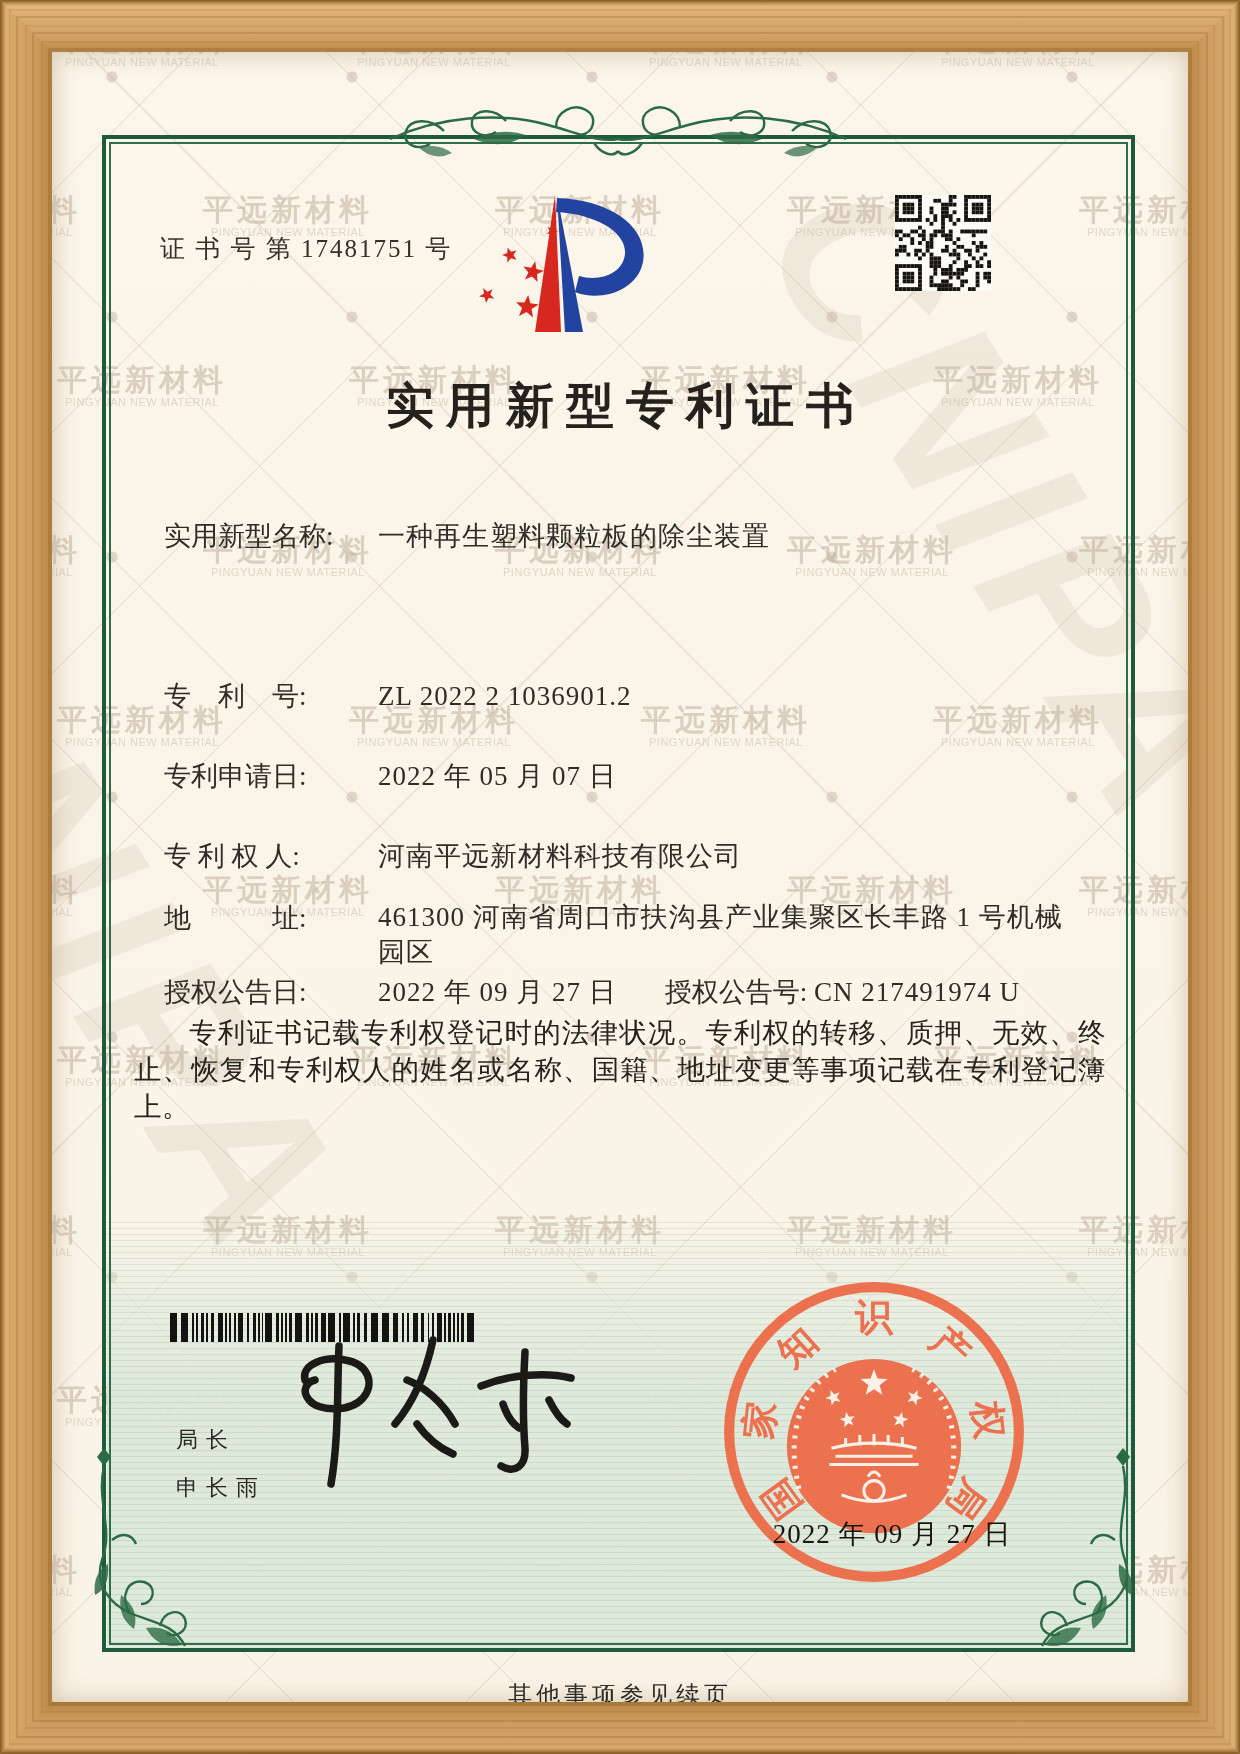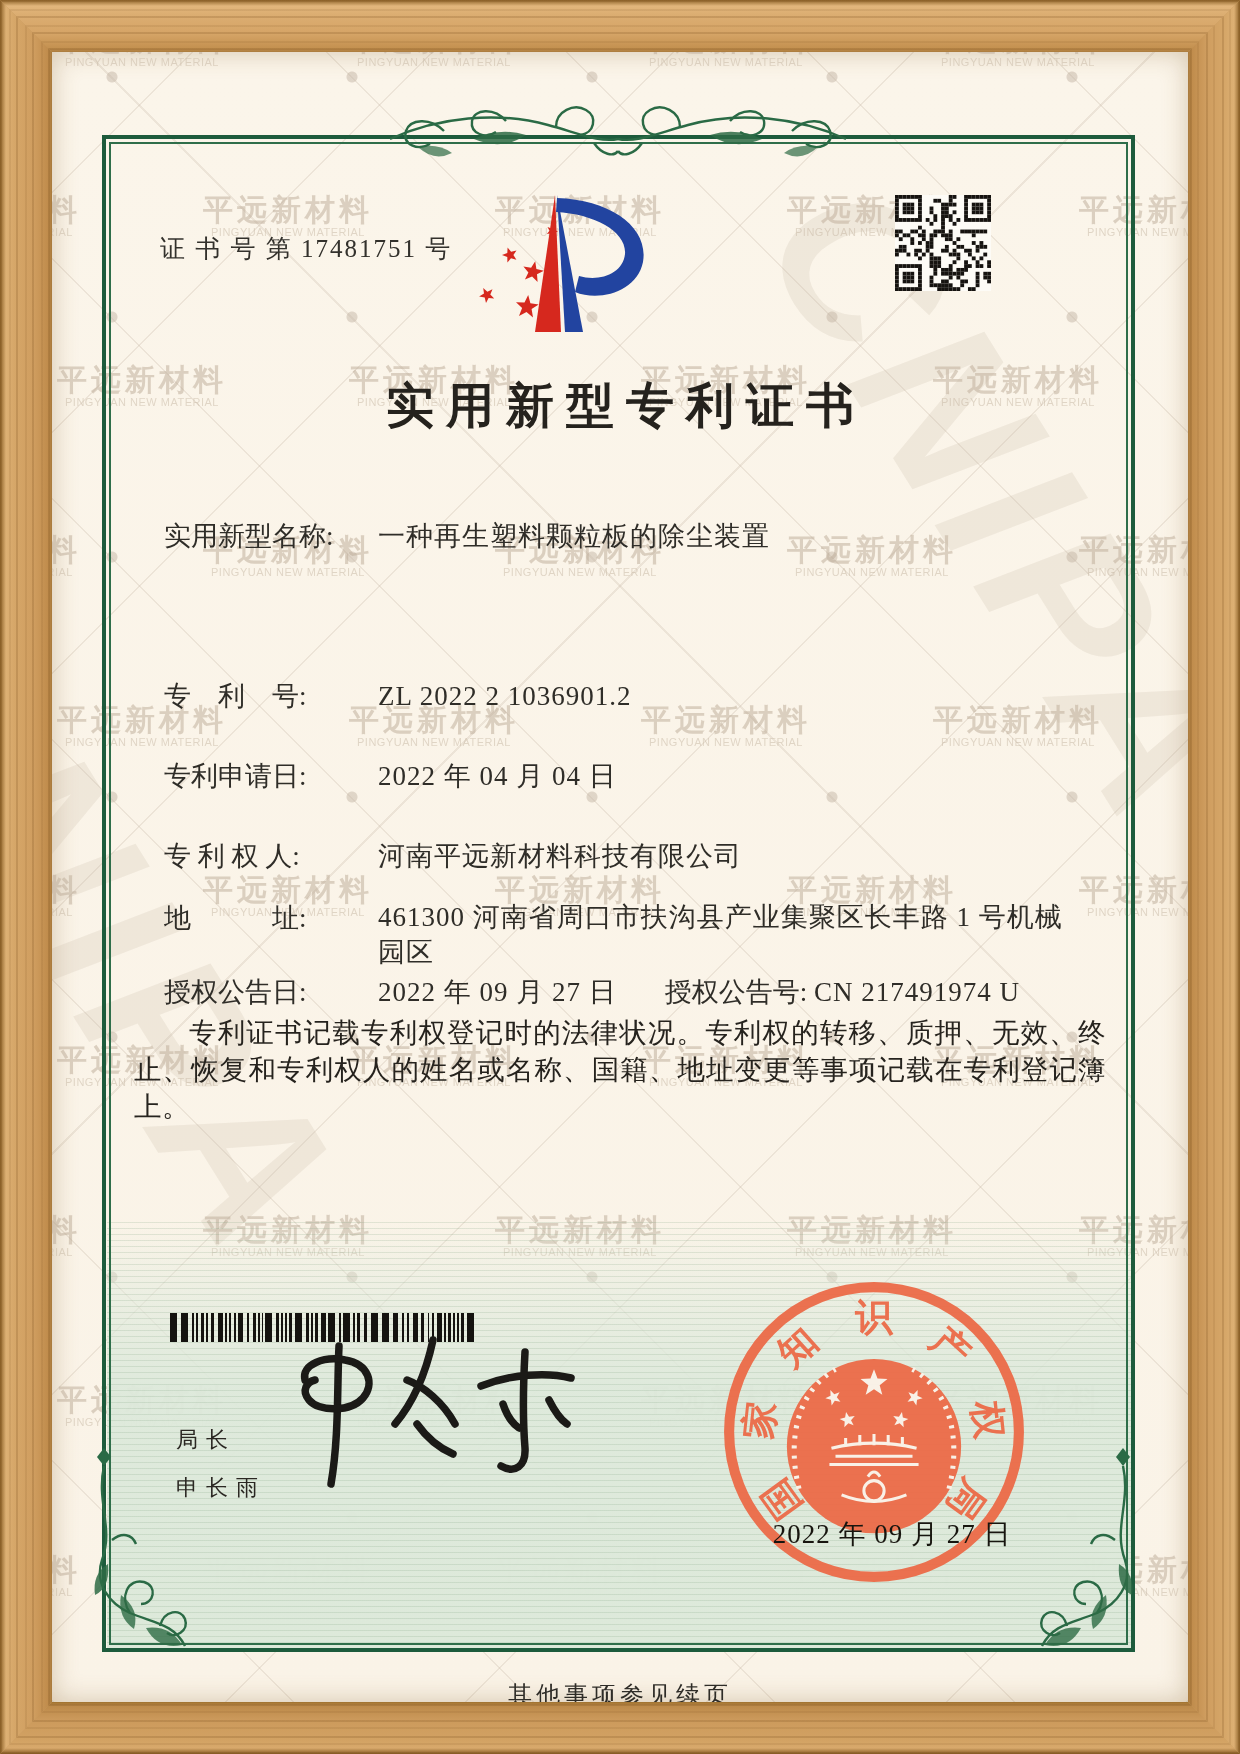"2022 年 04 月 04" span.val { text: 04 月 04 -> 05 月 07 }
